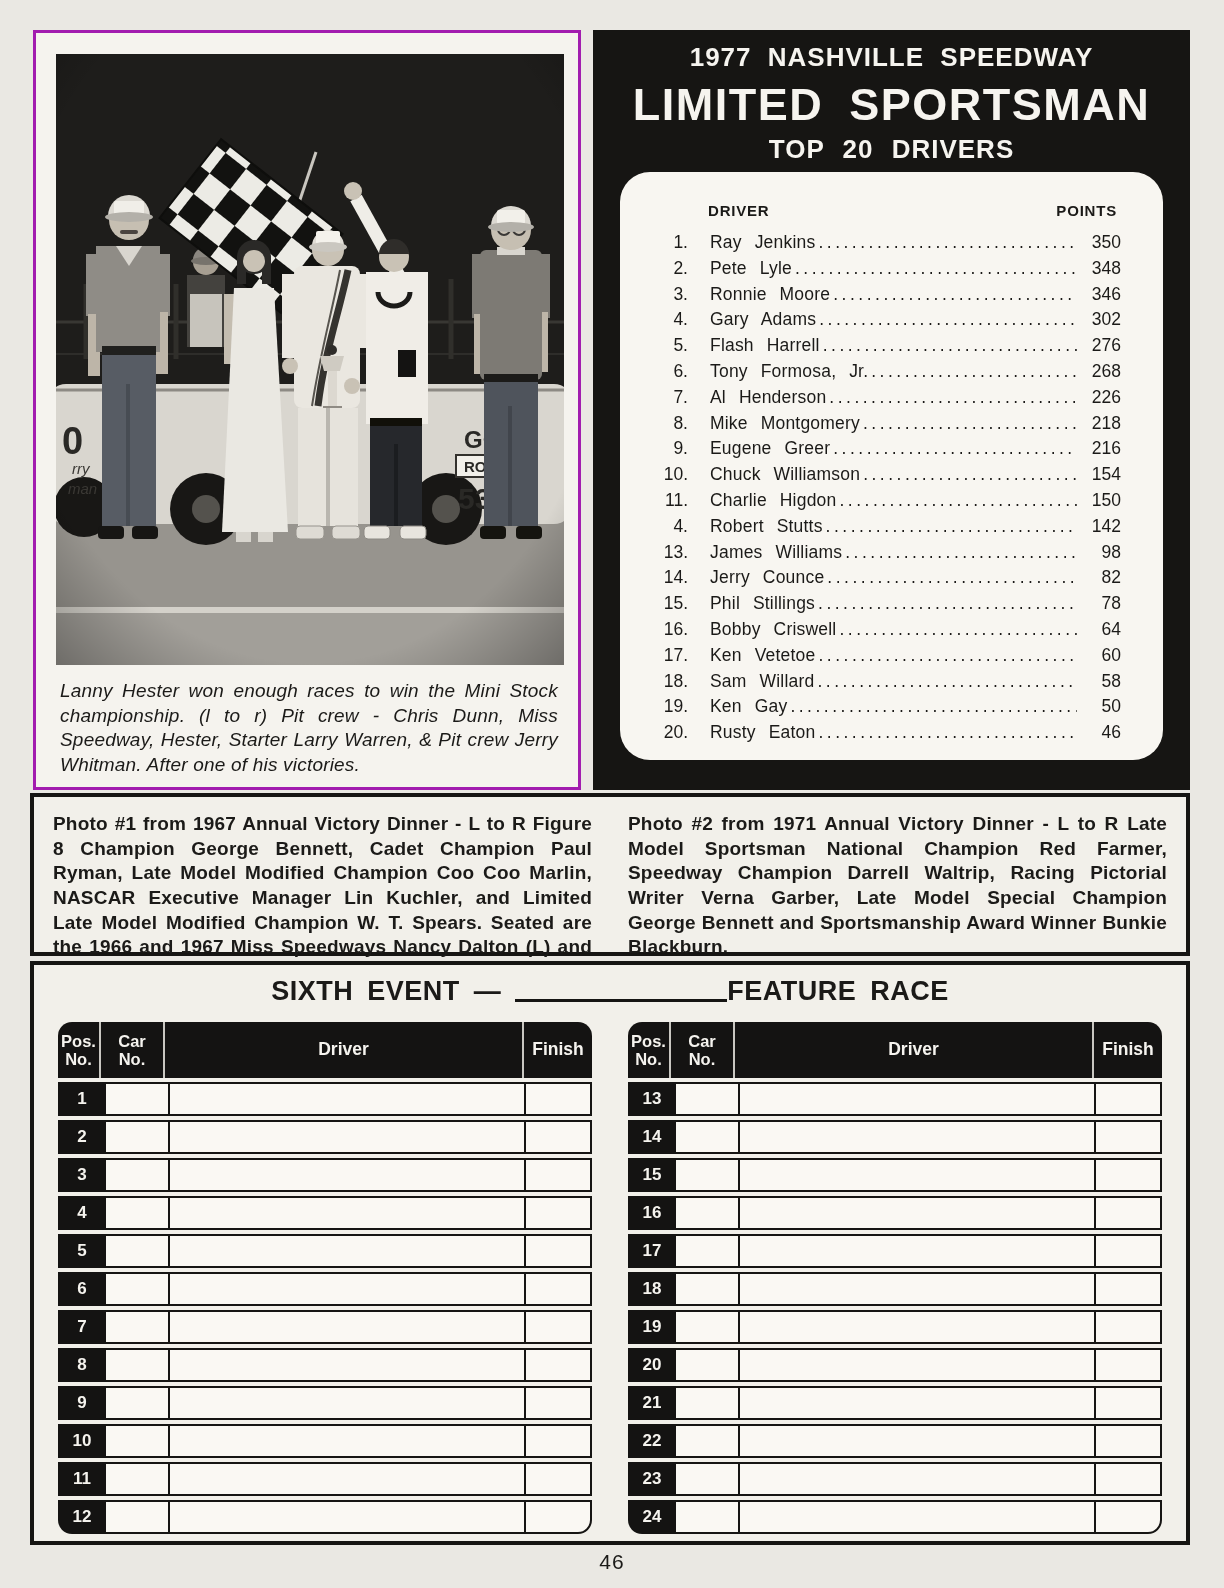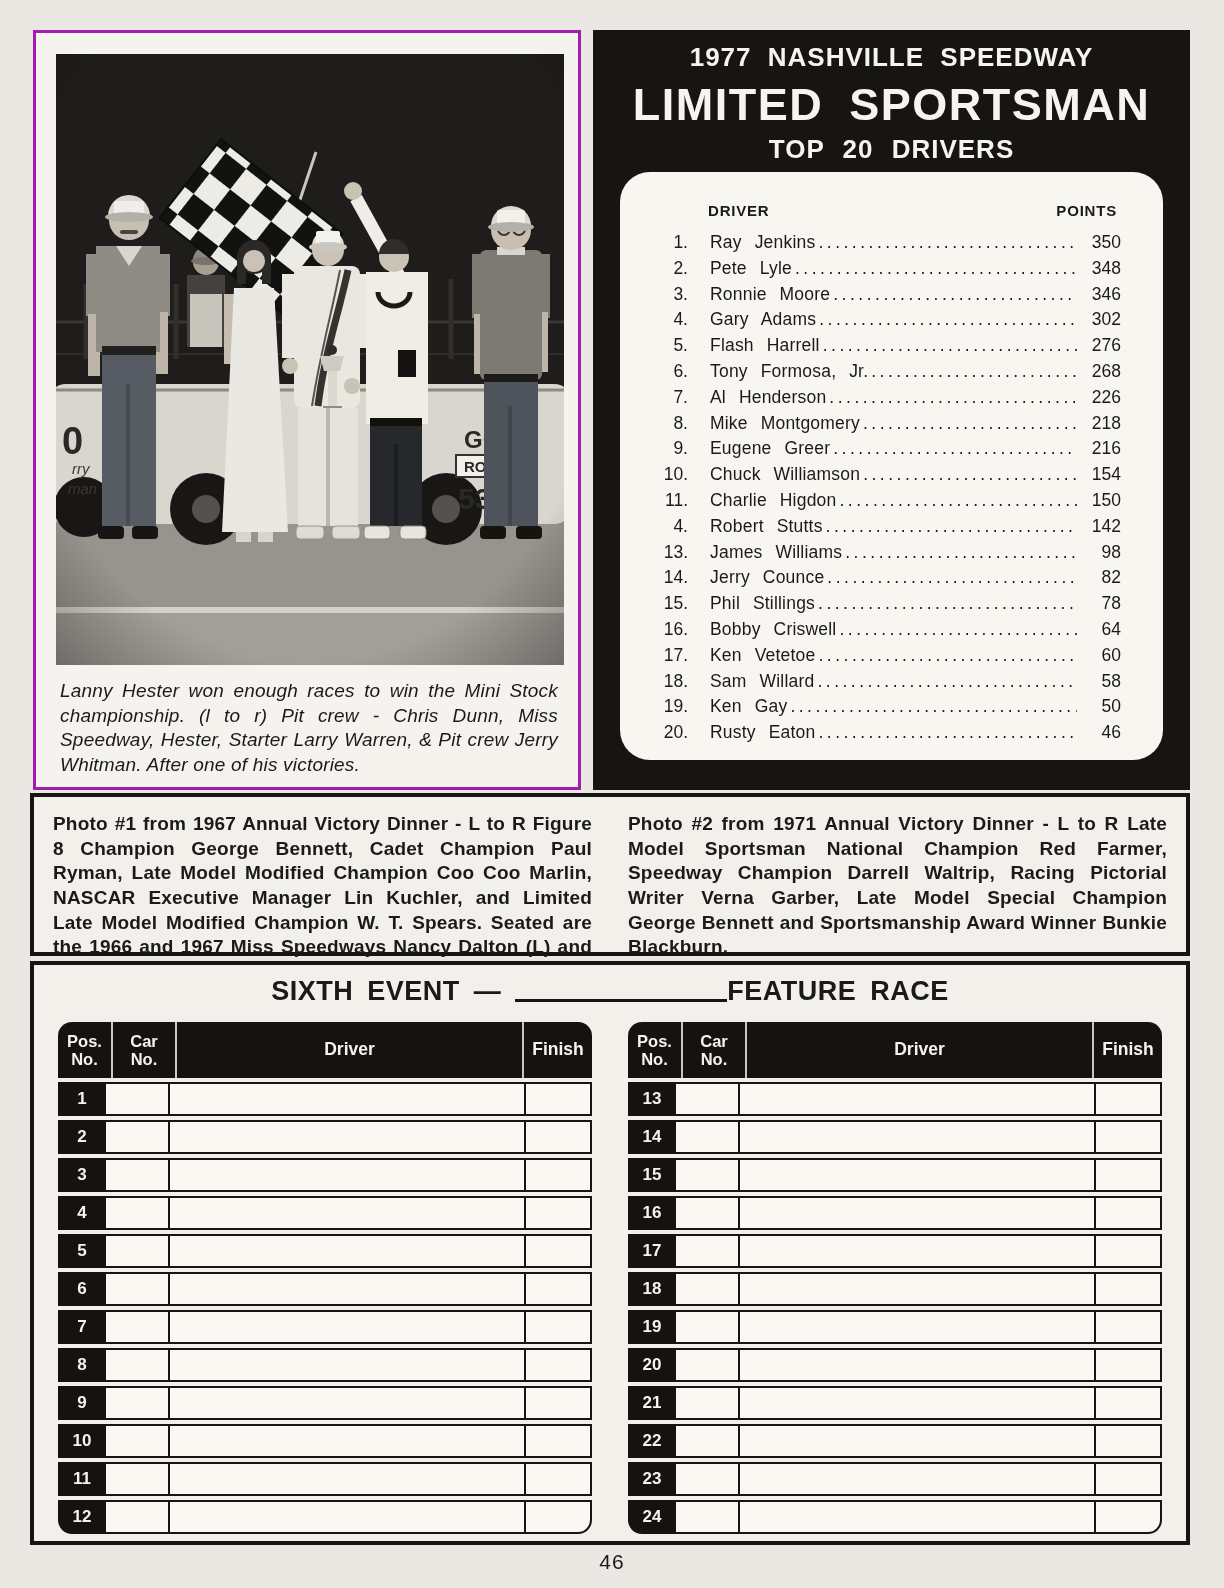"Pos." .shc-pos { width: 53px -> 41px }
